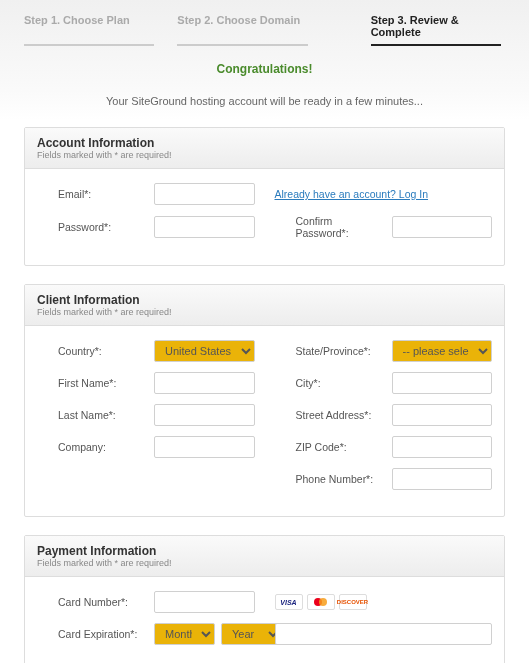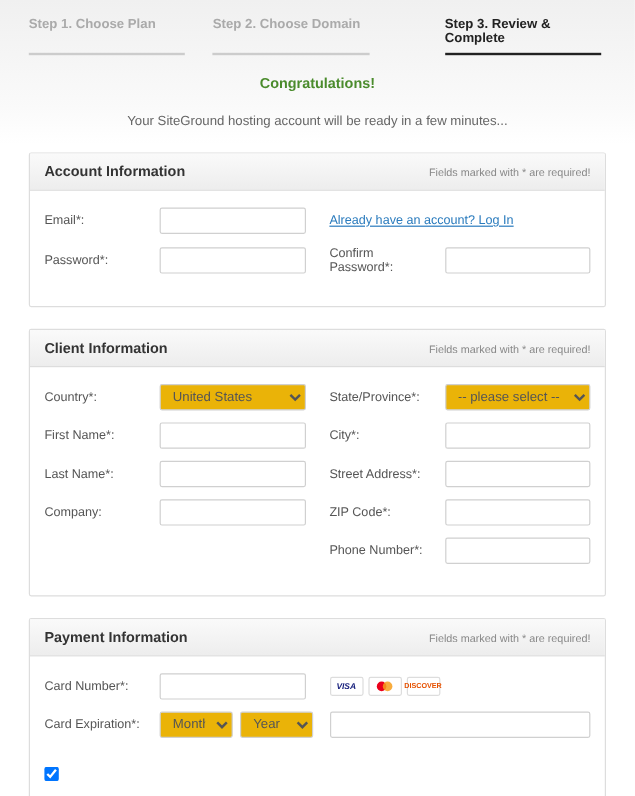"Account Information" .section-header { flex-direction: none -> column }
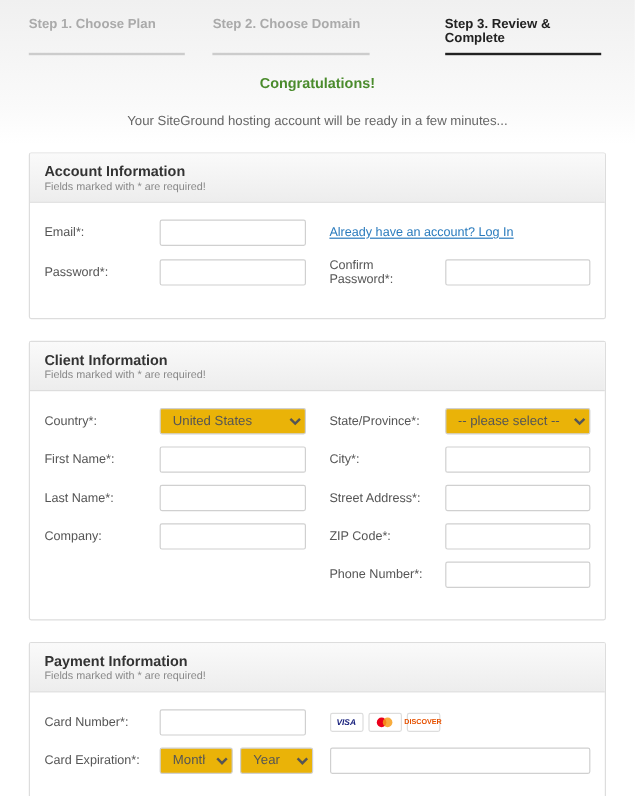"Email*:" .field label { margin-left: none -> 21px }
